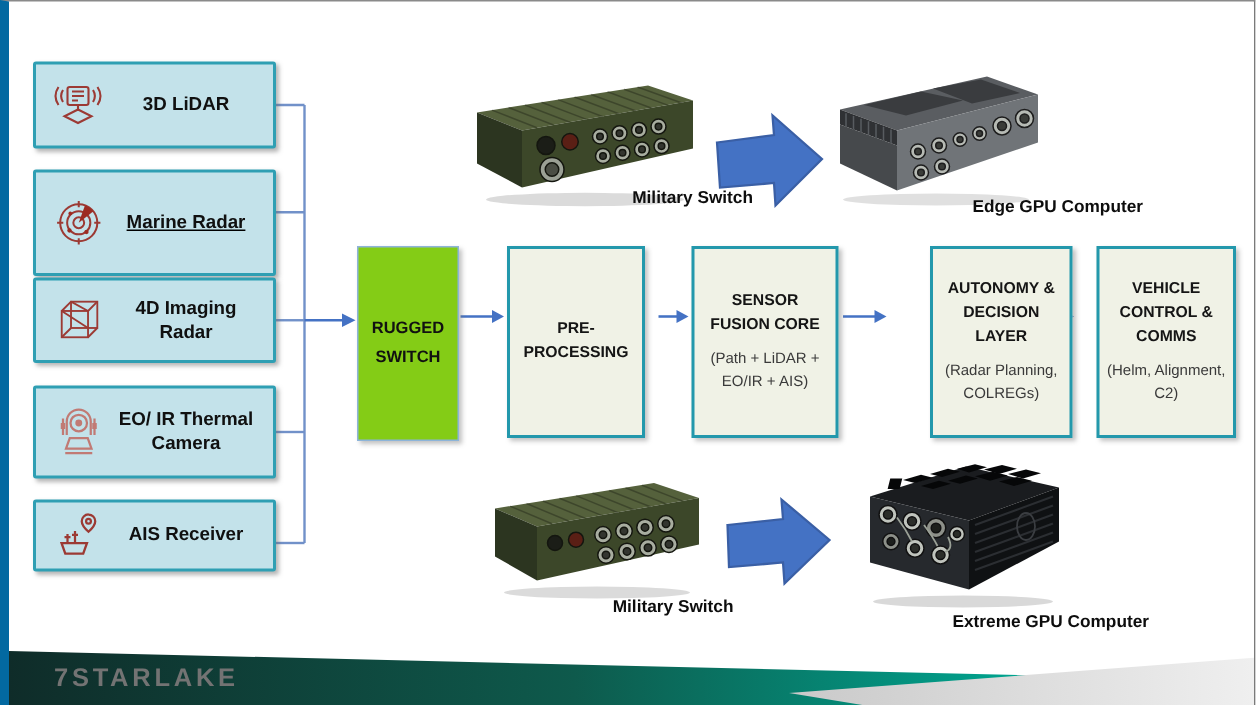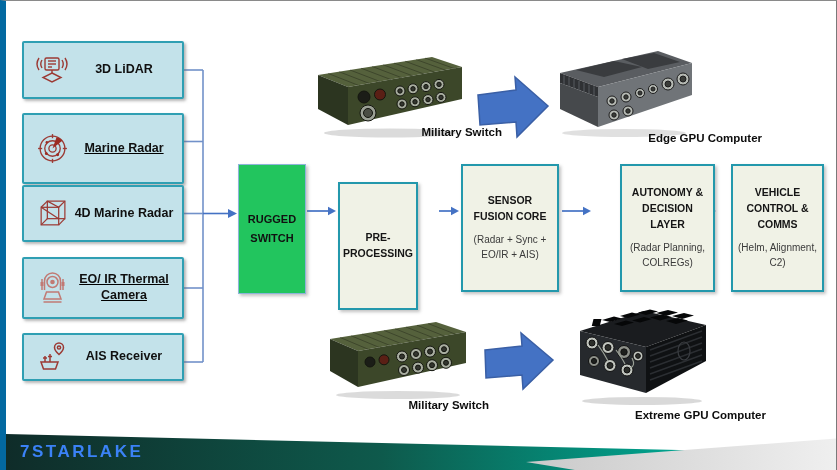"4D Marine Radar" span.lbl { text: Marine -> Imaging }
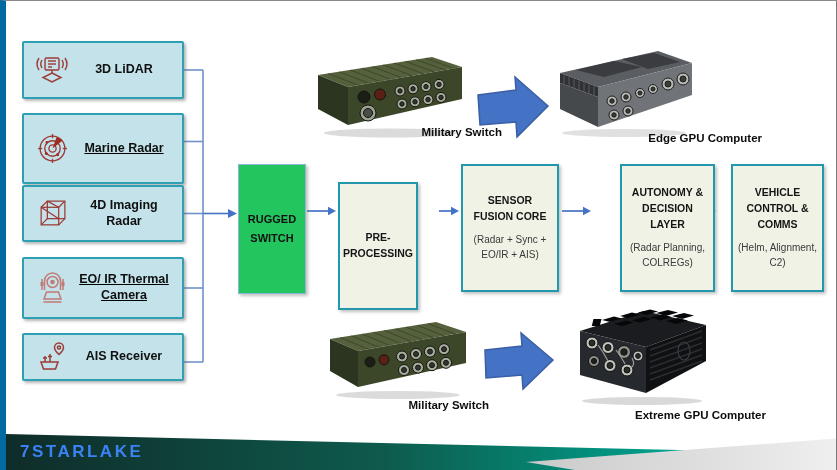"RUGGED SWITCH" .rugged { background: #22c55e -> #84cc16 }
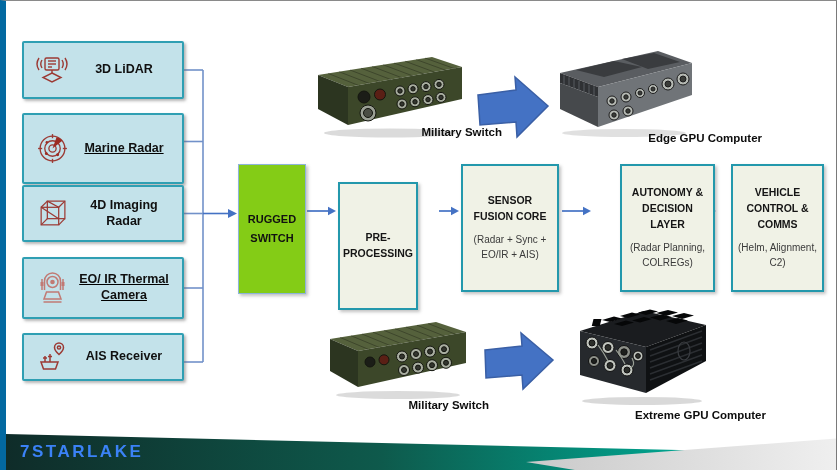"PRE-PROCESSING" div.stage { margin-top: 18px -> none; width: 80px -> 92px }
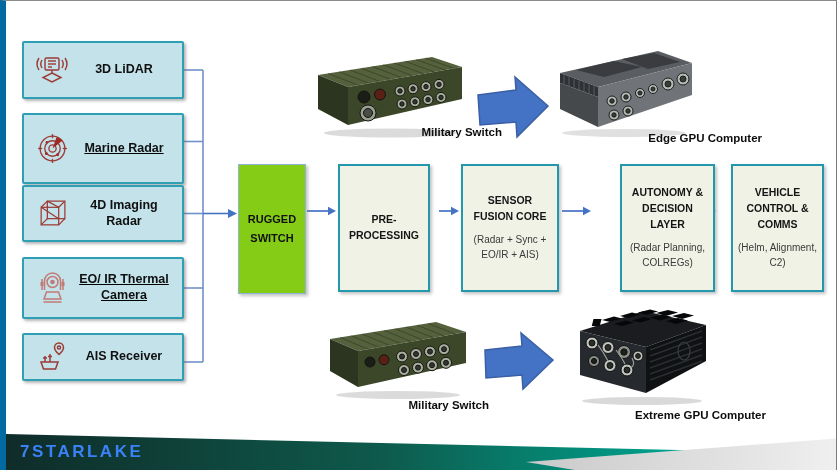"(Radar + Sync + EO/IR" div.s { text: Radar + Sync -> Path + LiDAR }
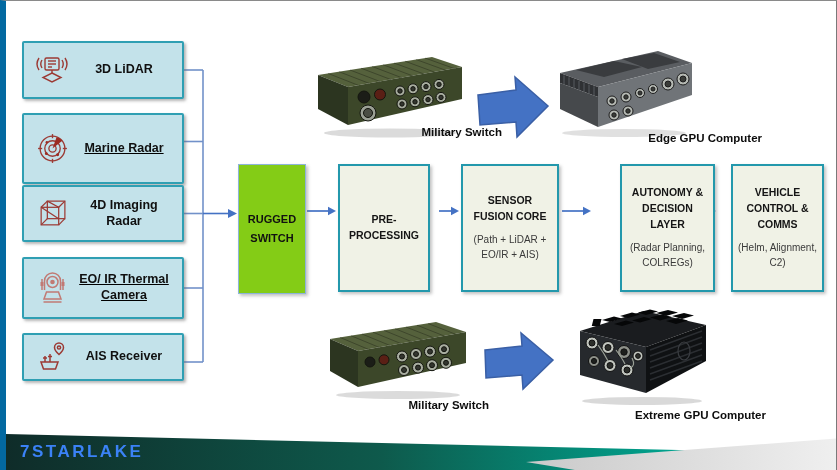"EO/ IR Thermal Camera" div.sensor { text-decoration: underline -> none }
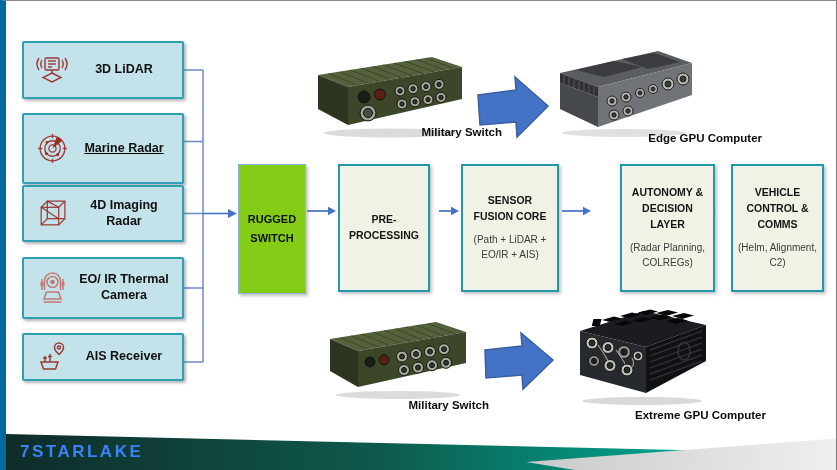"7STARLAKE" .logo { color: #3b82f6 -> #737373; left: 14px -> 30px }
